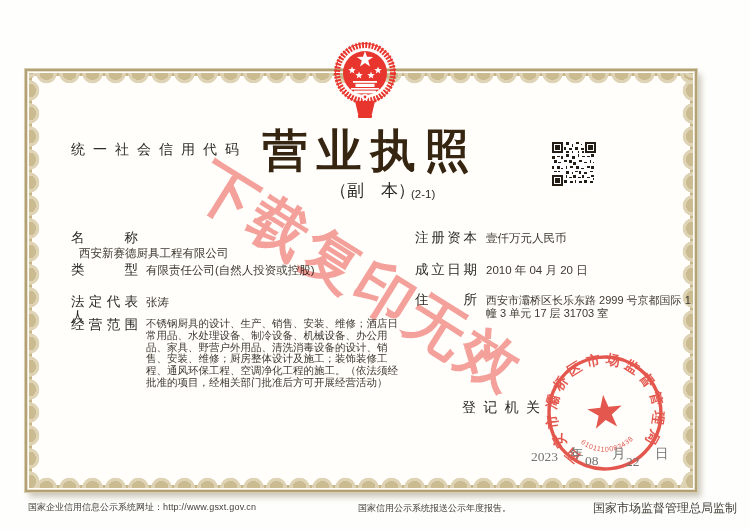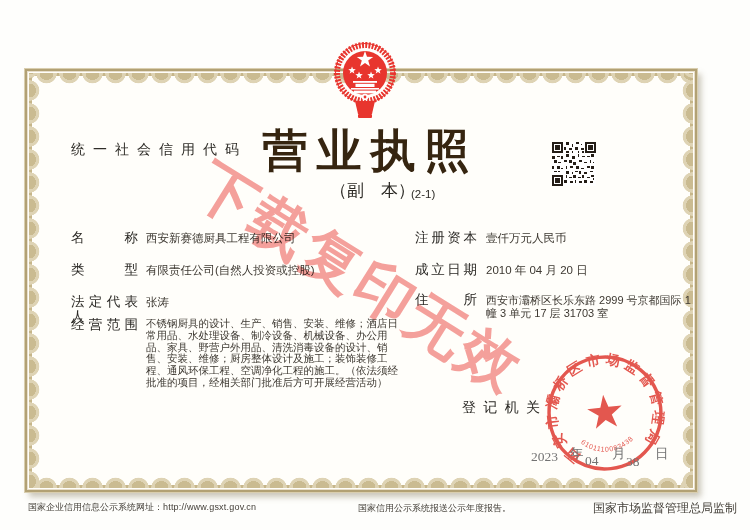"名称" .row-name { flex-direction: none -> column }
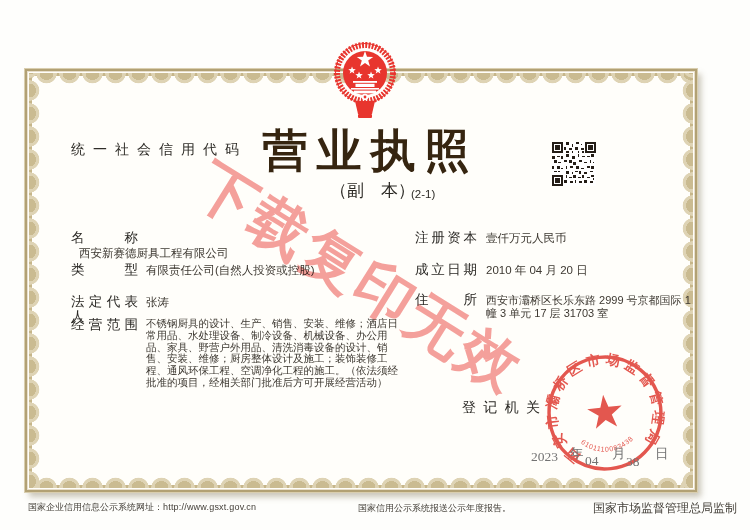"04" span.issue { text: 04 -> 08 }
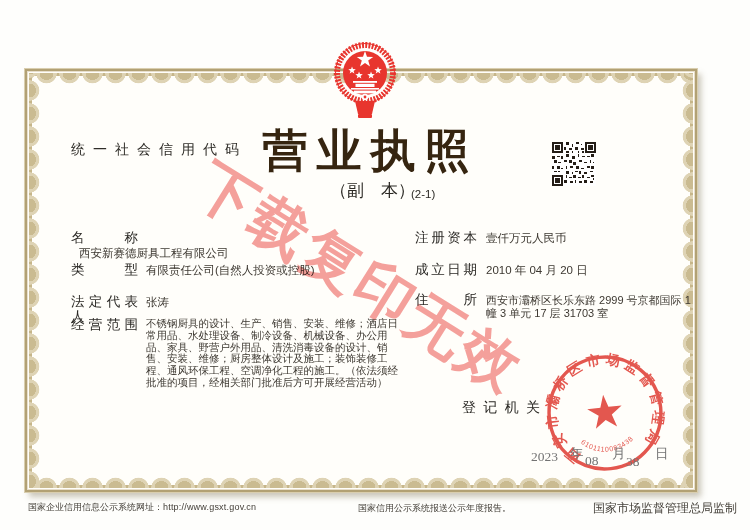"38" span.issue { text: 38 -> 22 }
